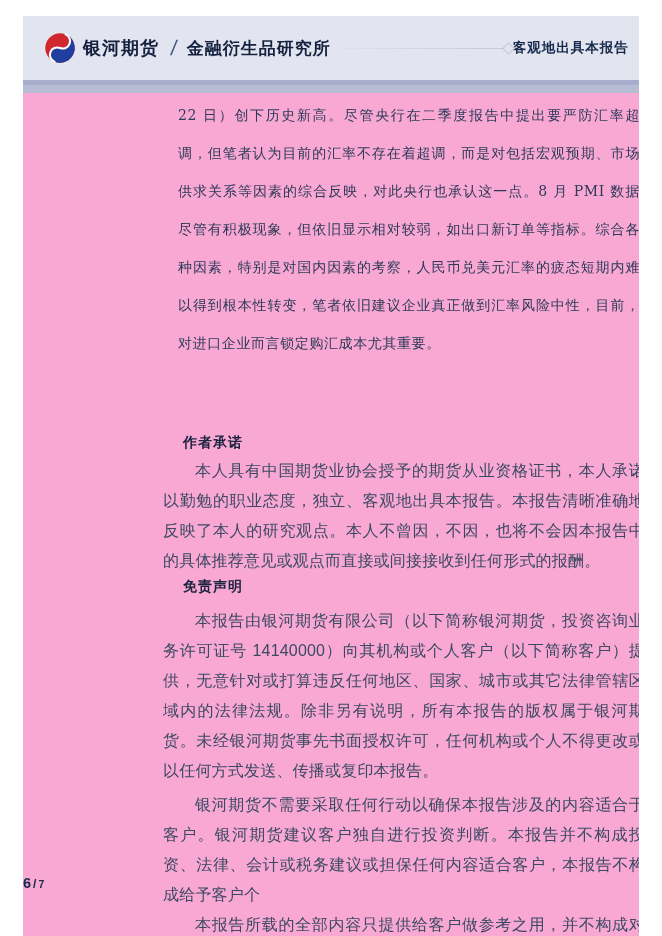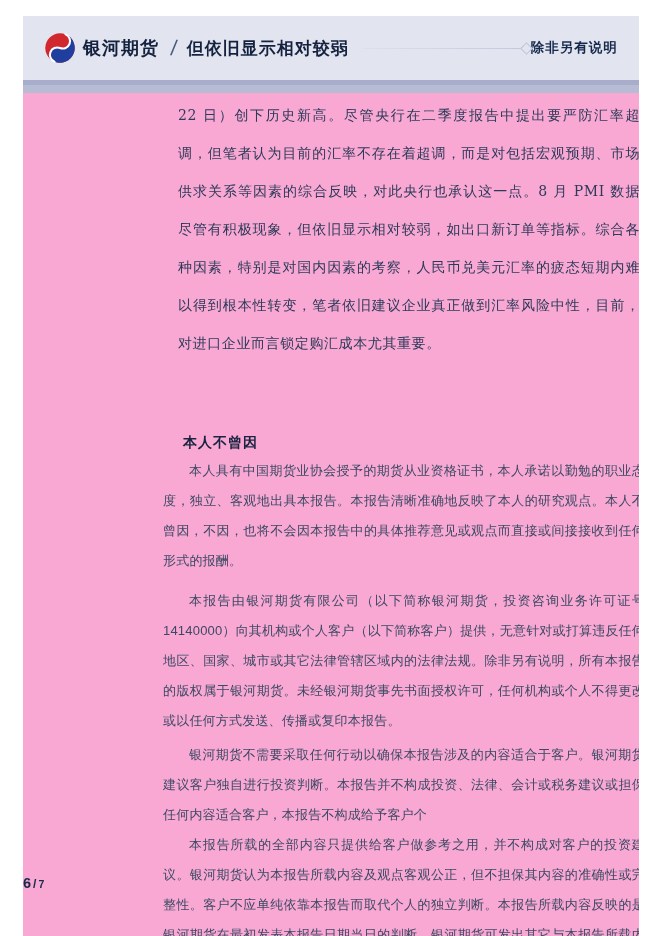"但依旧显示相对较弱" span.dept-name { text: 但依旧显示相对较弱 -> 金融衍生品研究所 }
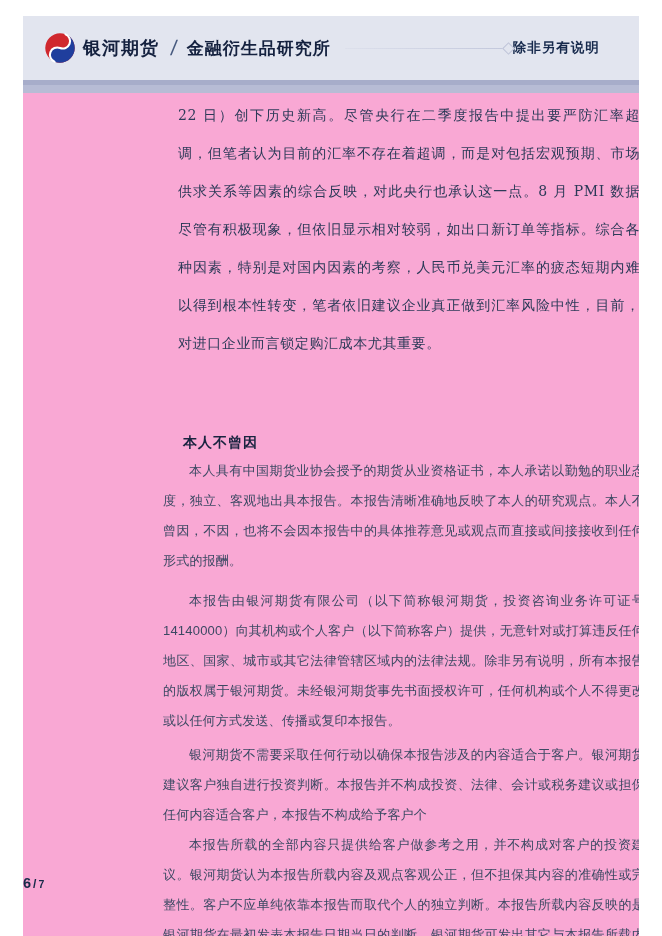"除非另有说明" span.report-type { text: 除非另有说明 -> 客观地出具本报告 }
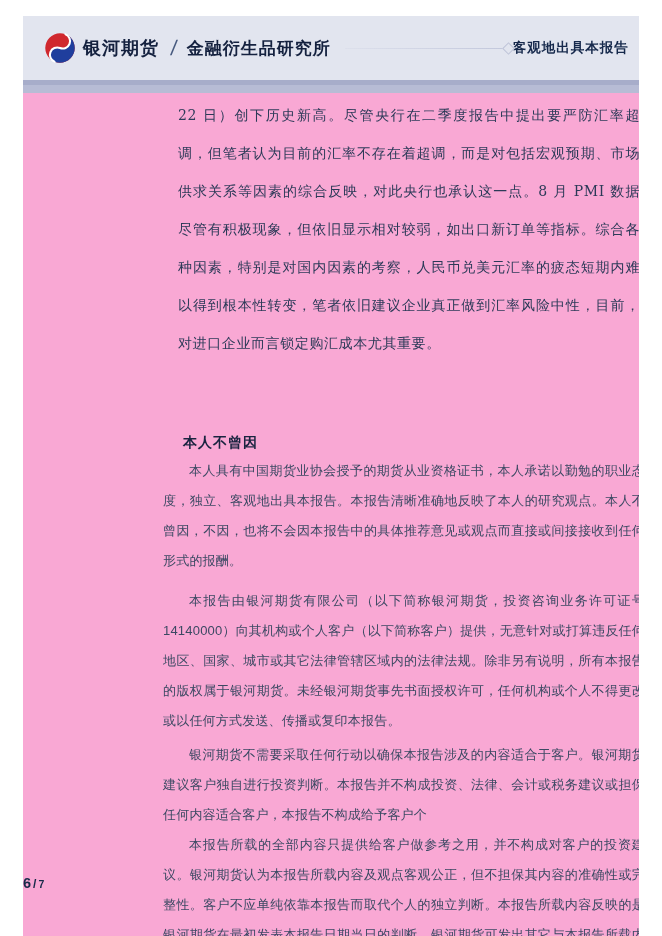"本人不曾因" h3.section-heading { text: 本人不曾因 -> 作者承诺 }
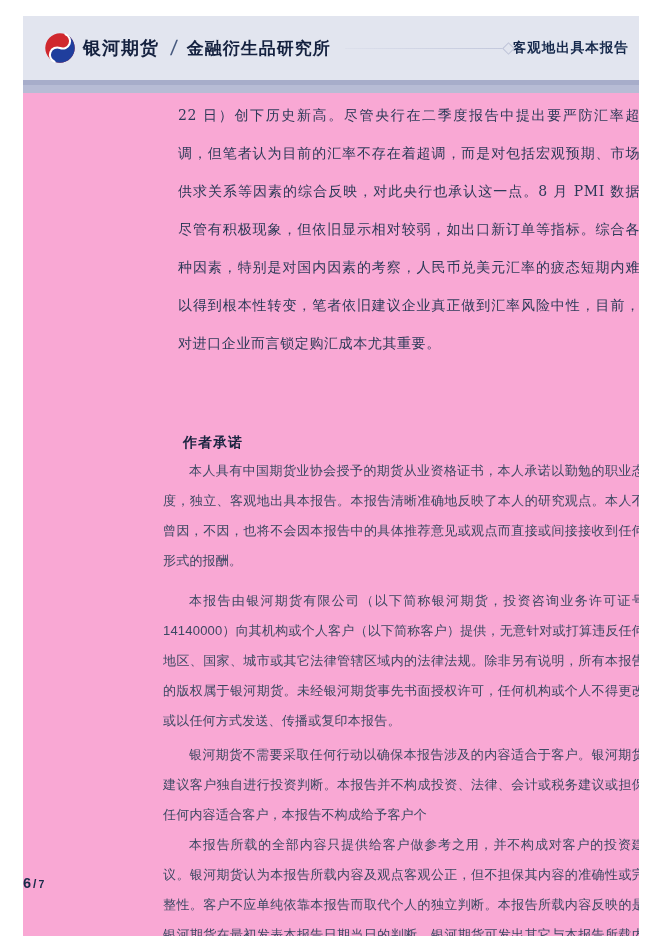"本人具有中国期货业协会授予的期货从业资格证书，本人承诺以勤勉的职业态度，独立、客" .fine-para { font-size: 13px -> 16px }
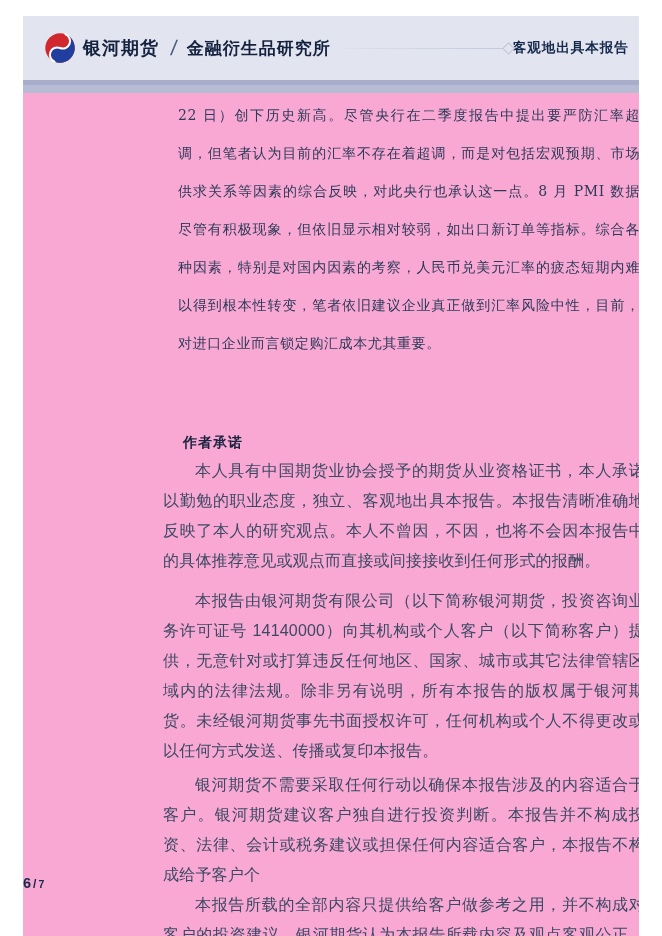"免责声明" h3.section-heading { html: none -> <h3>免责声明</h3> }
